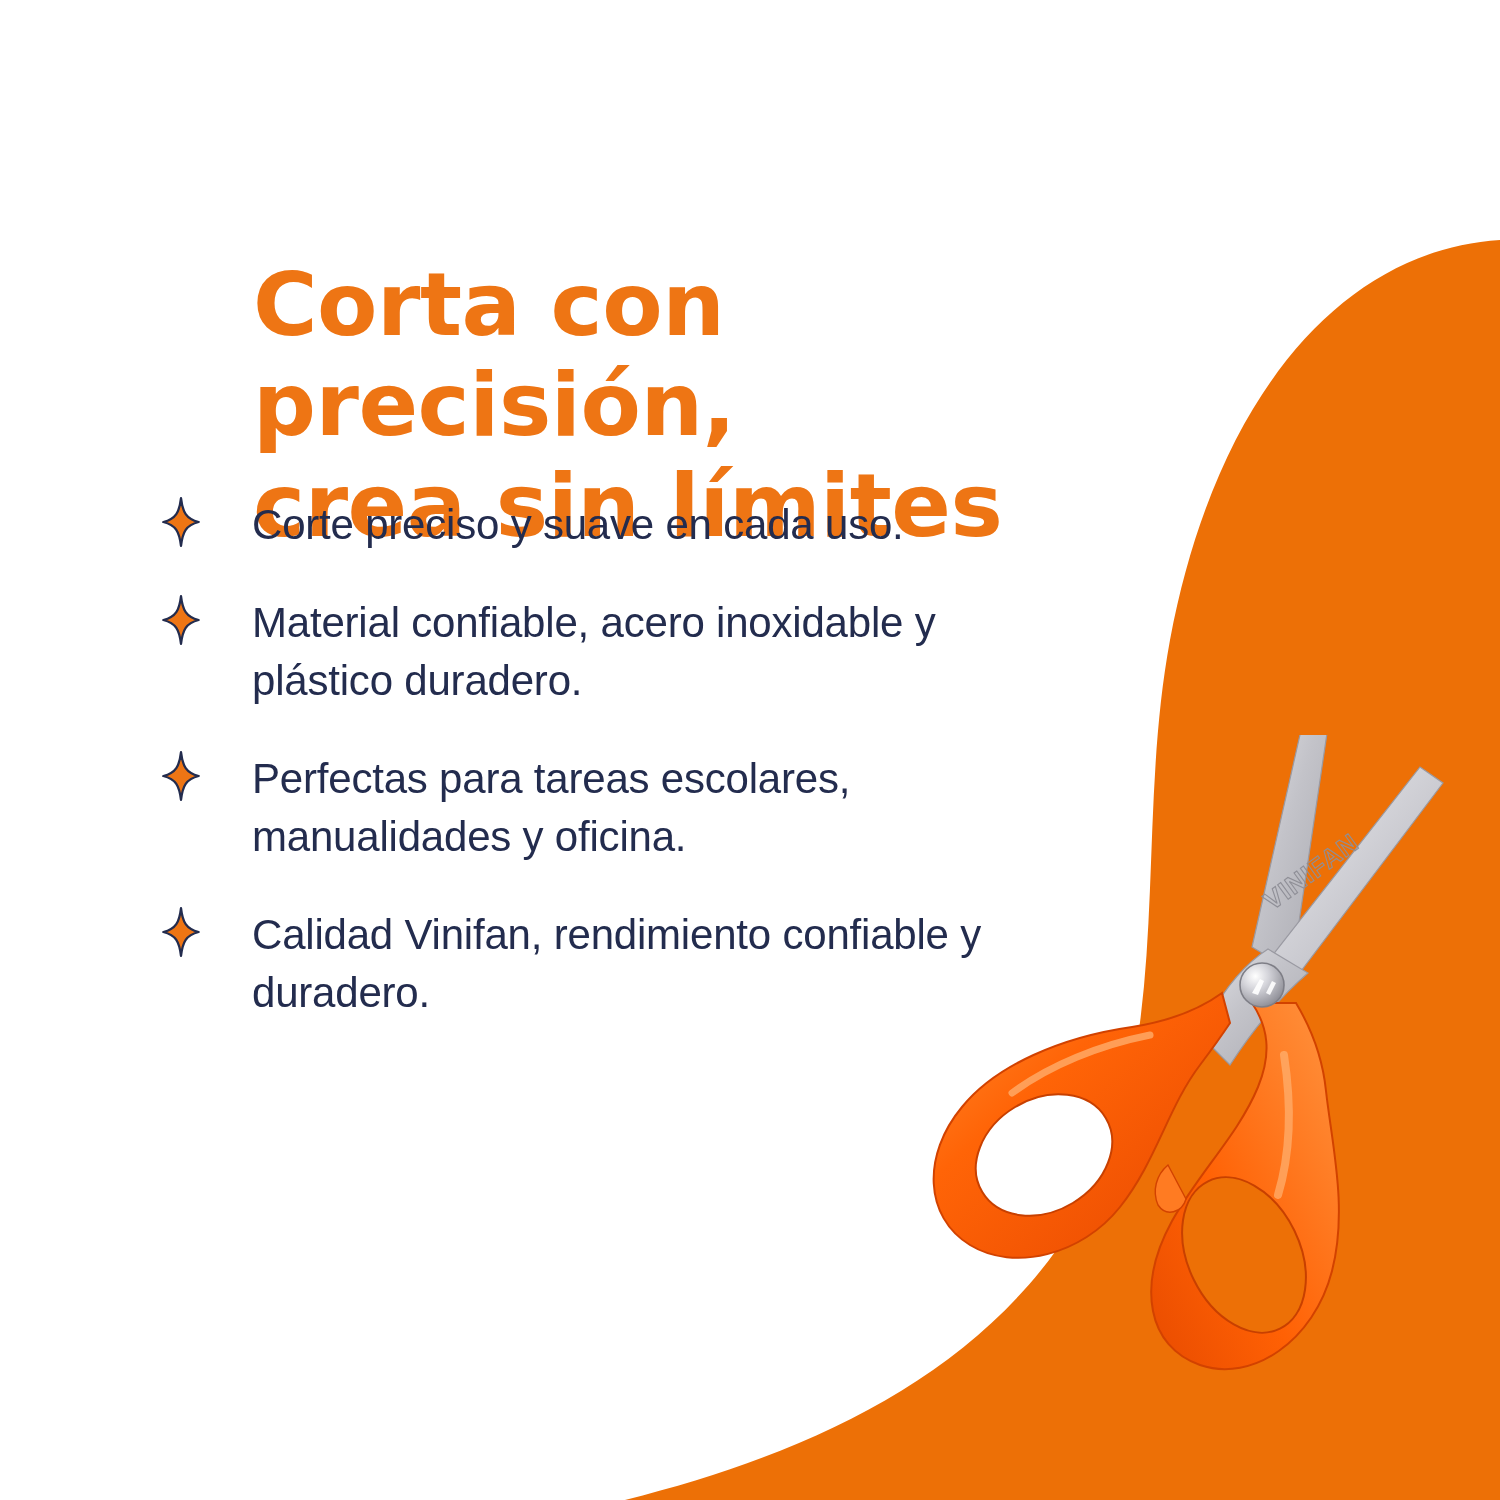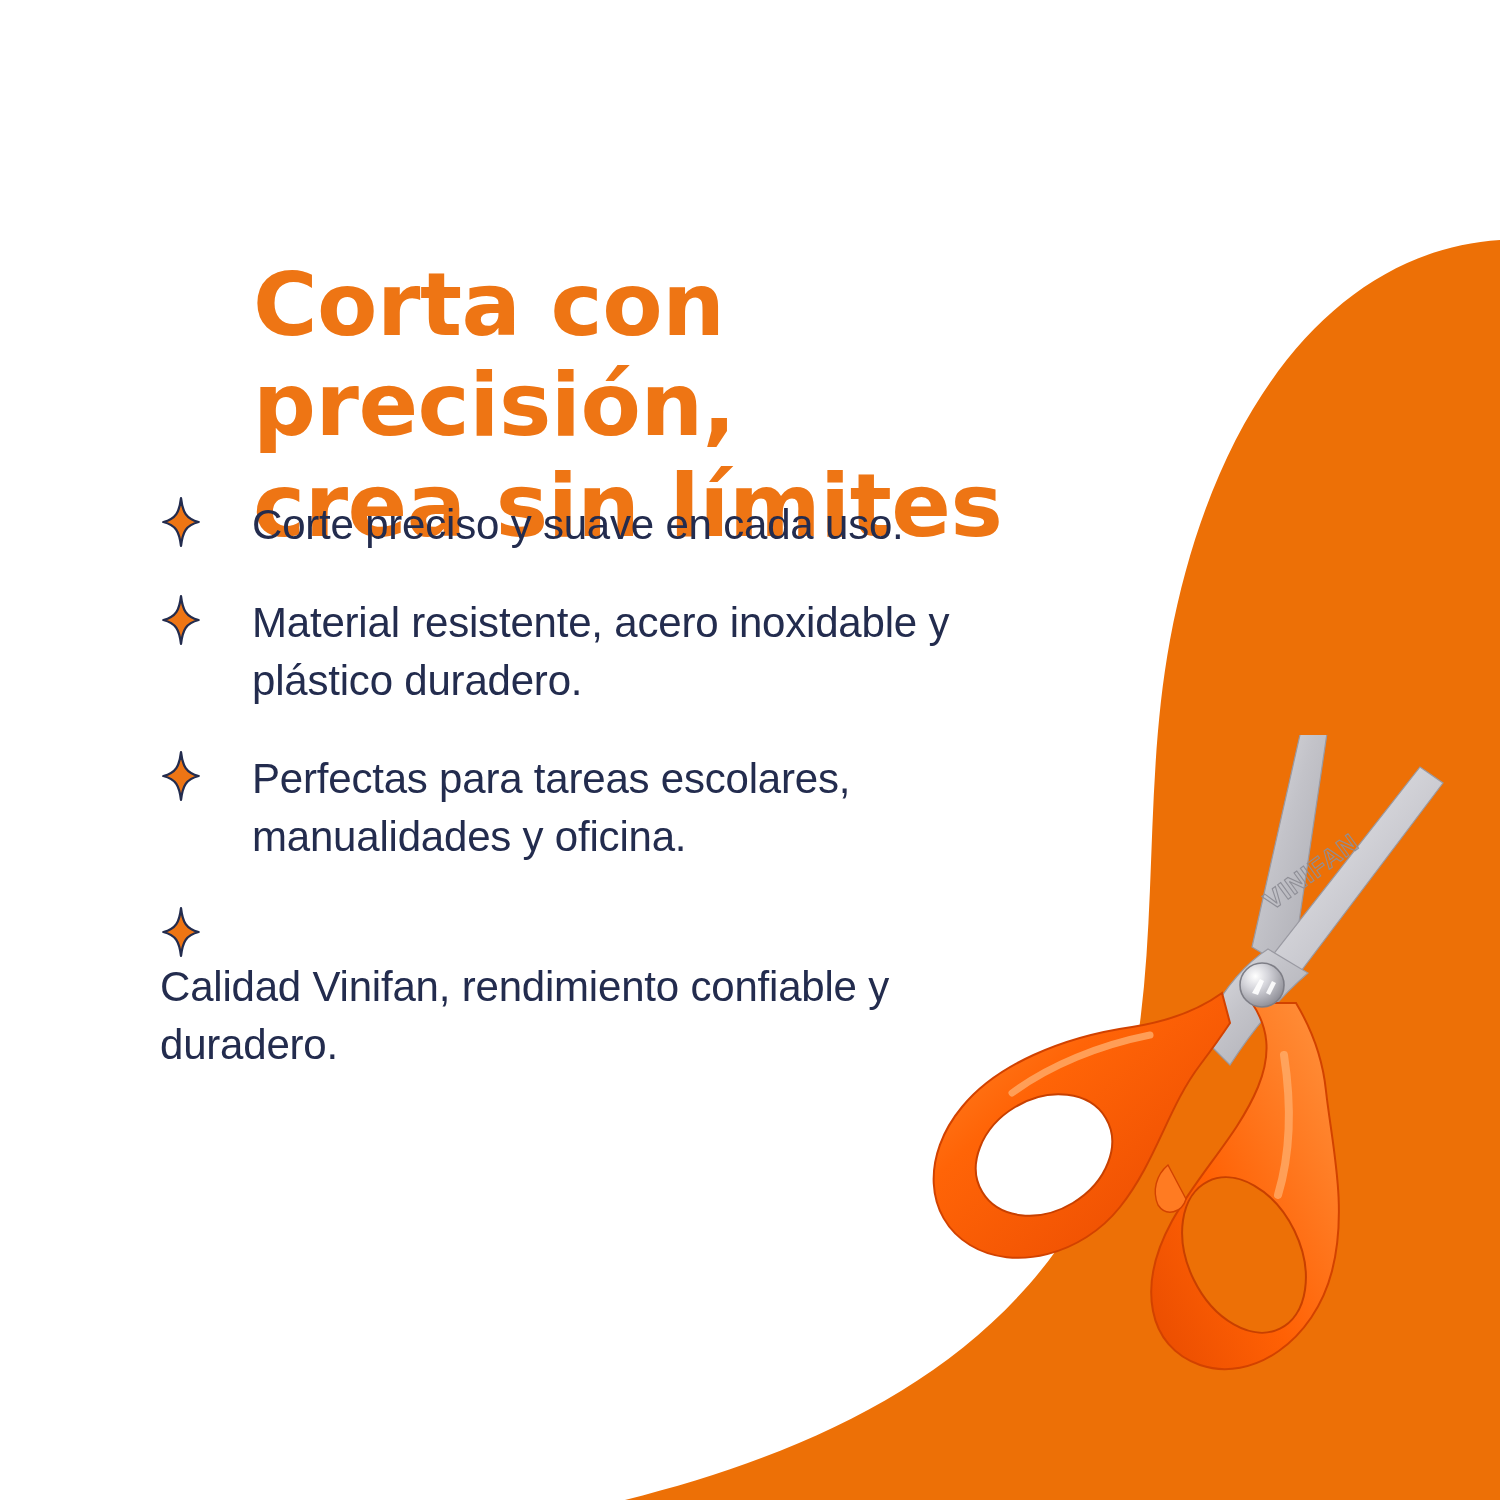"Material resistente, acero inoxidable y" span.feature-text { text: resistente -> confiable }
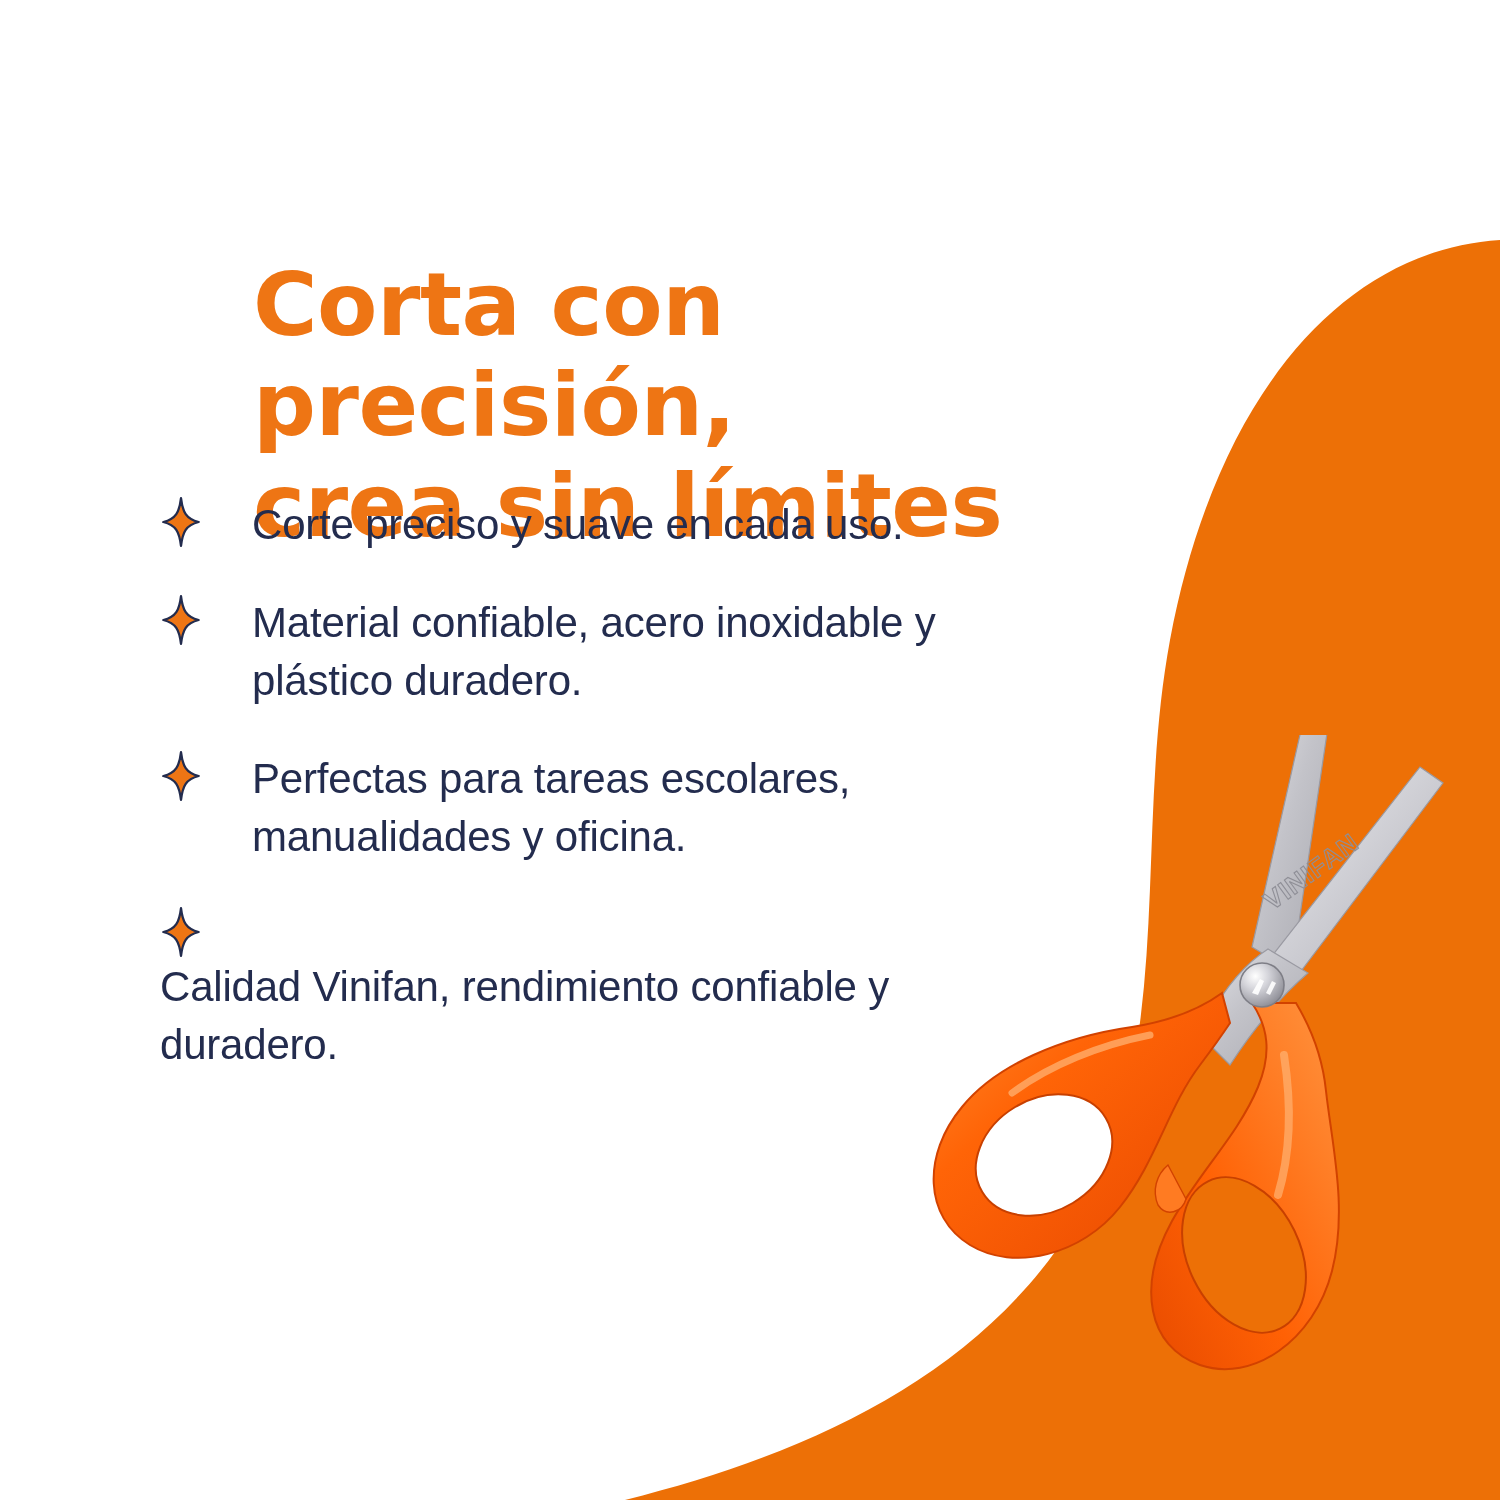"Calidad Vinifan, rendimiento confiable y" .feature-row:last-child { flex-direction: column -> none }
